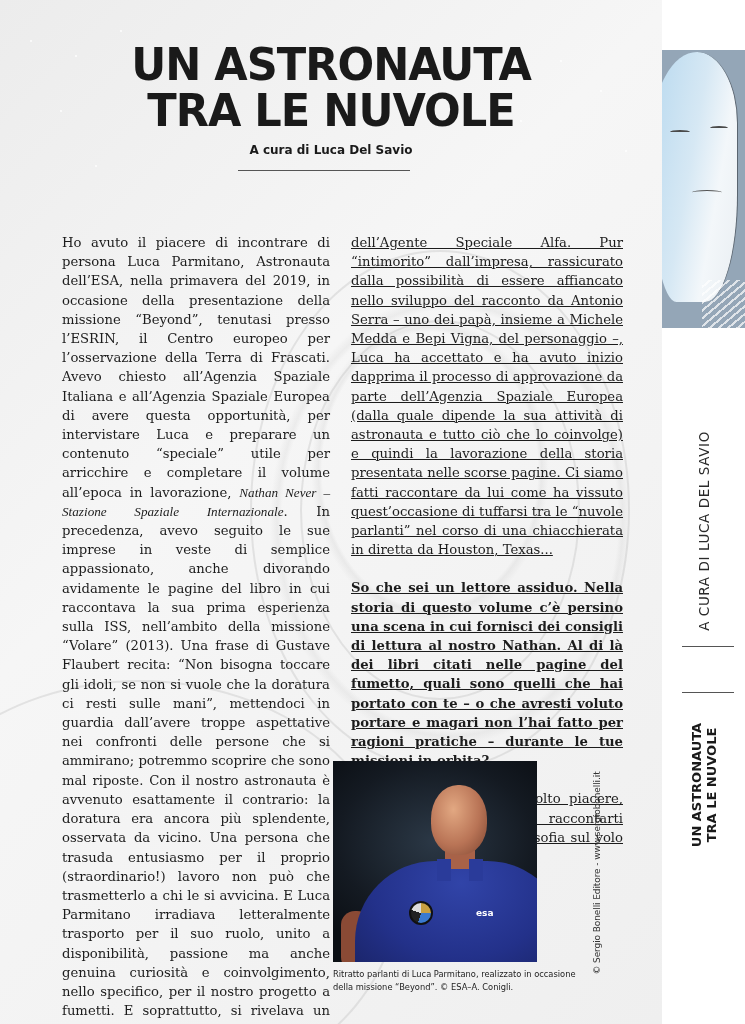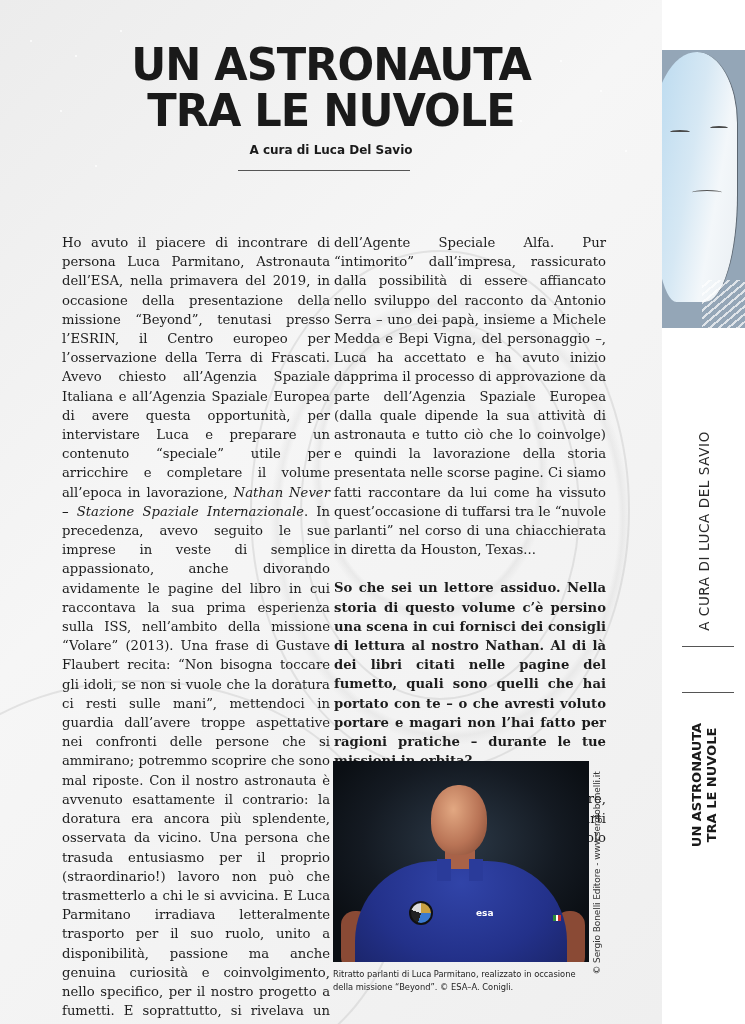"dell’Agente Speciale Alfa. Pur" .col-right { left: 334px -> 351px; text-decoration: none -> underline }
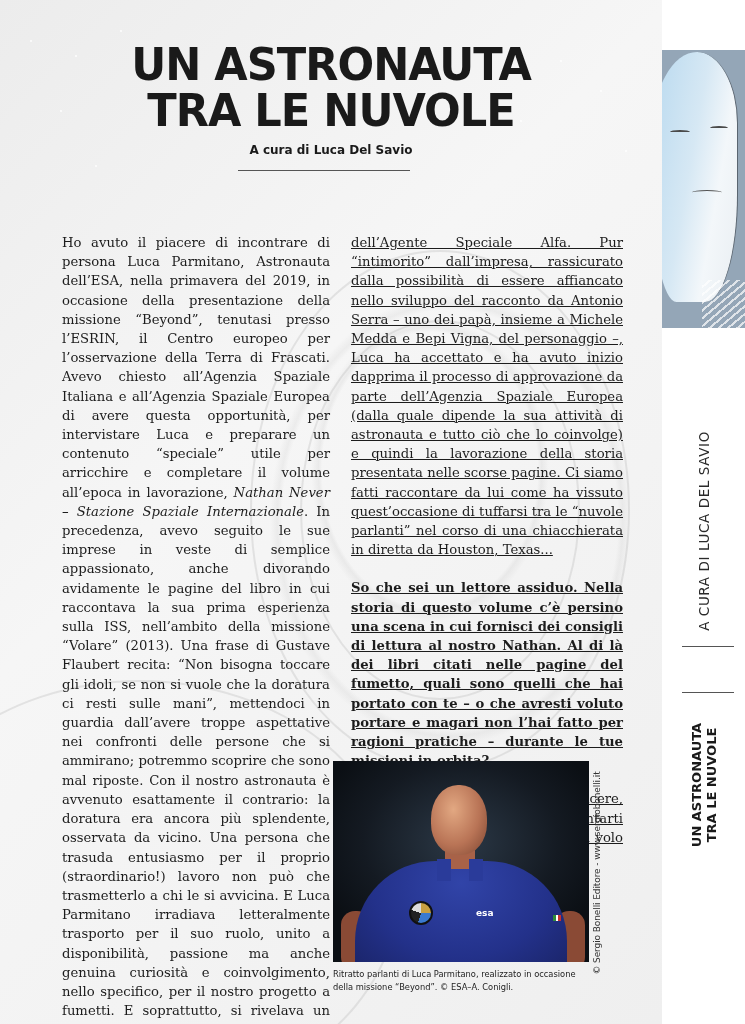"Nathan Never – Stazione Spaziale" .col em { font-family: none -> Liberation Serif, serif }
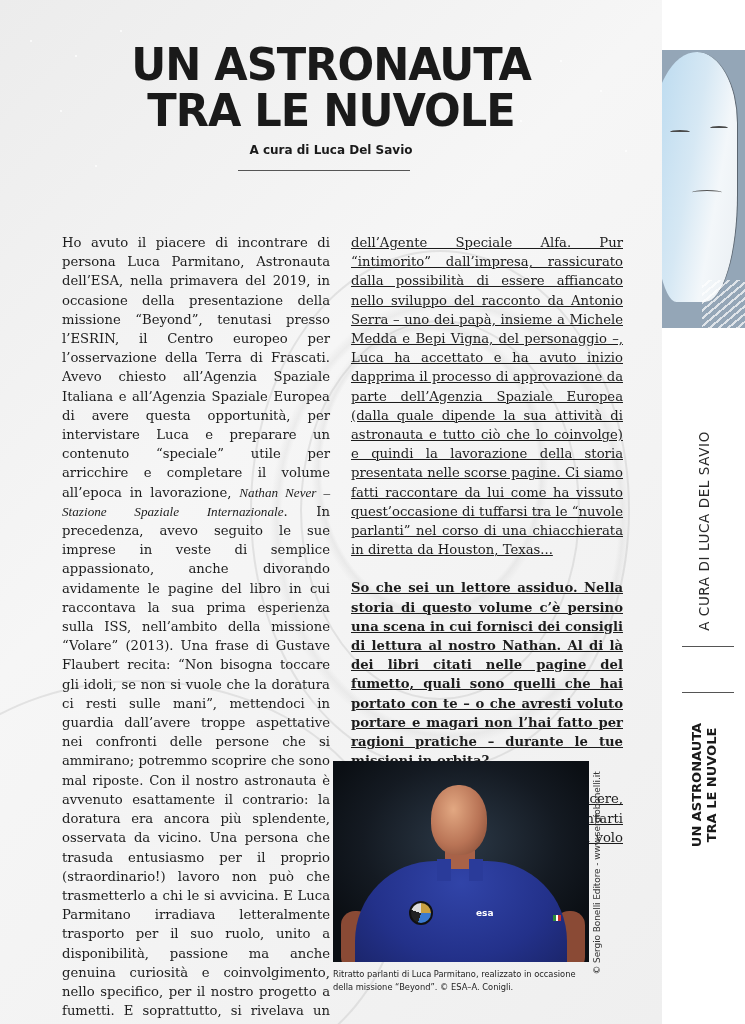"esa" .photo { width: 256px -> 204px }
